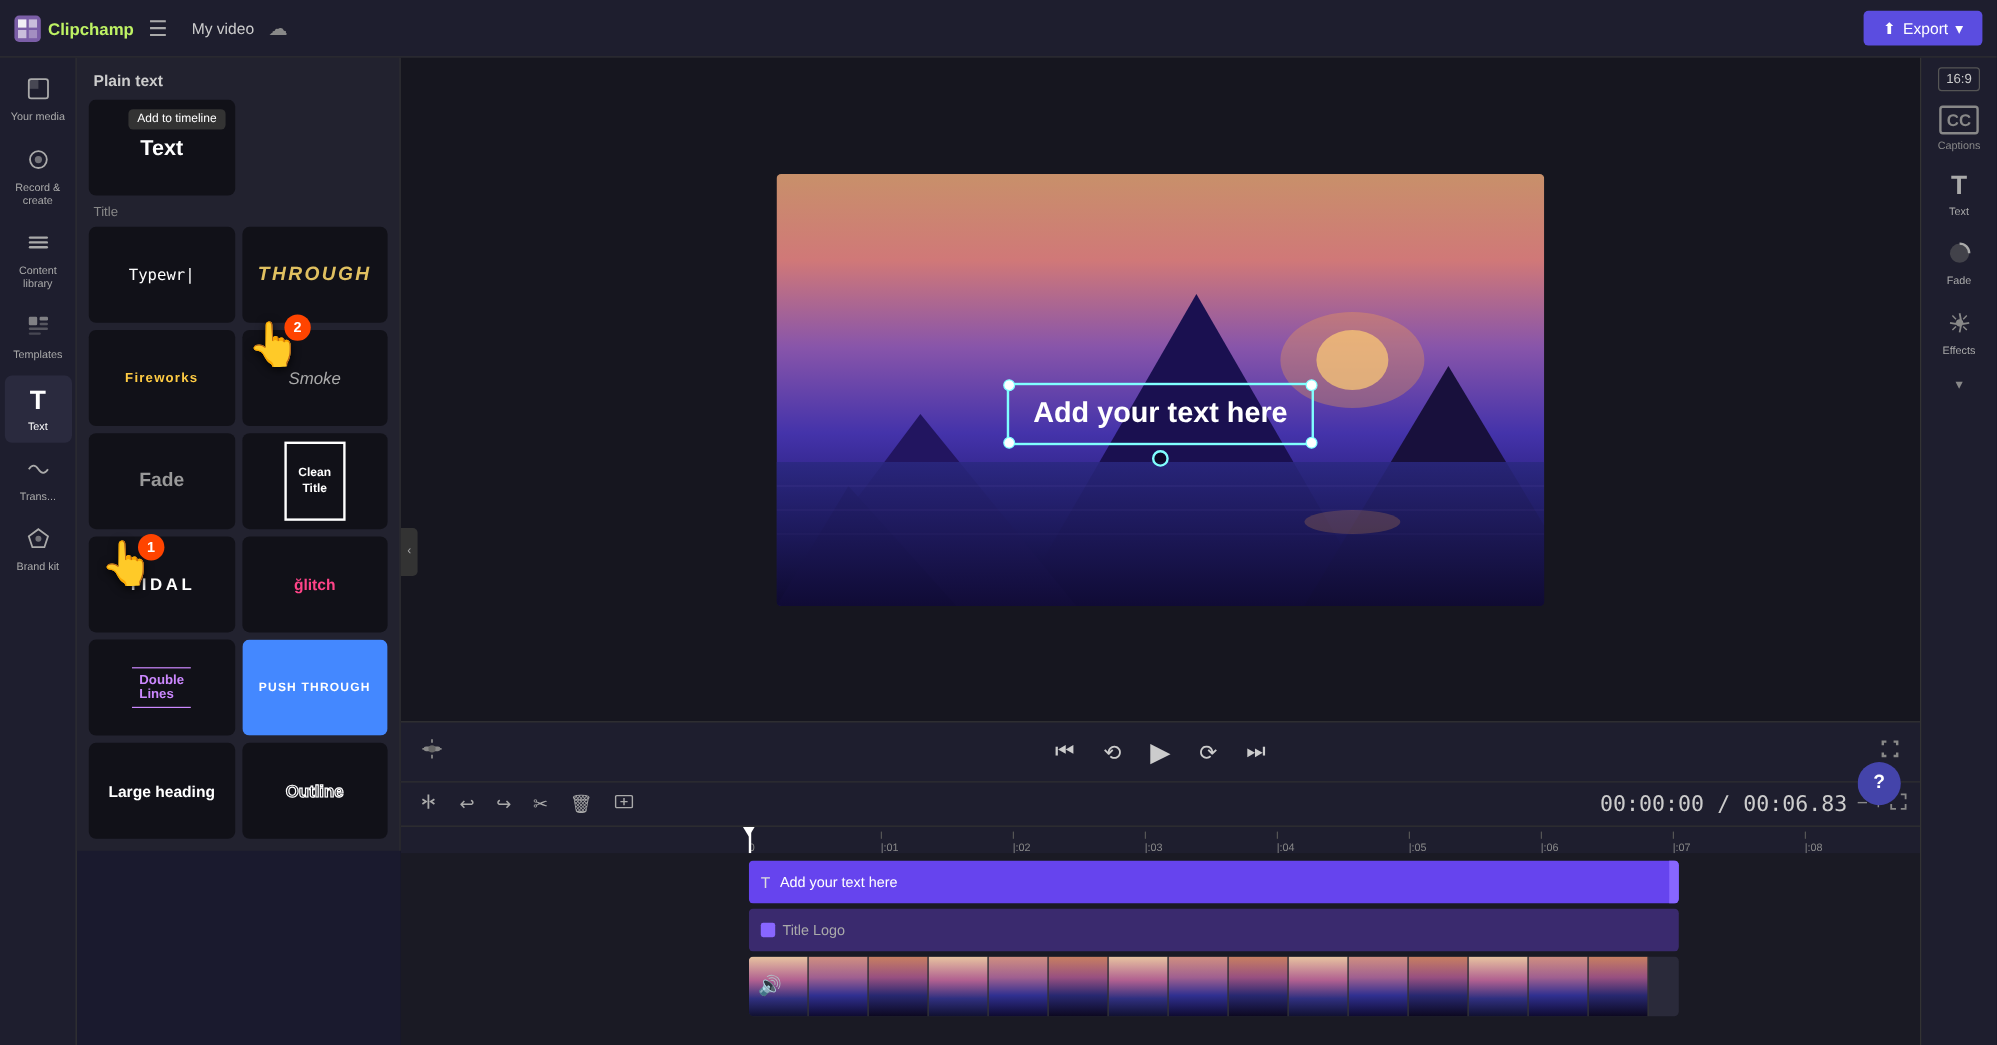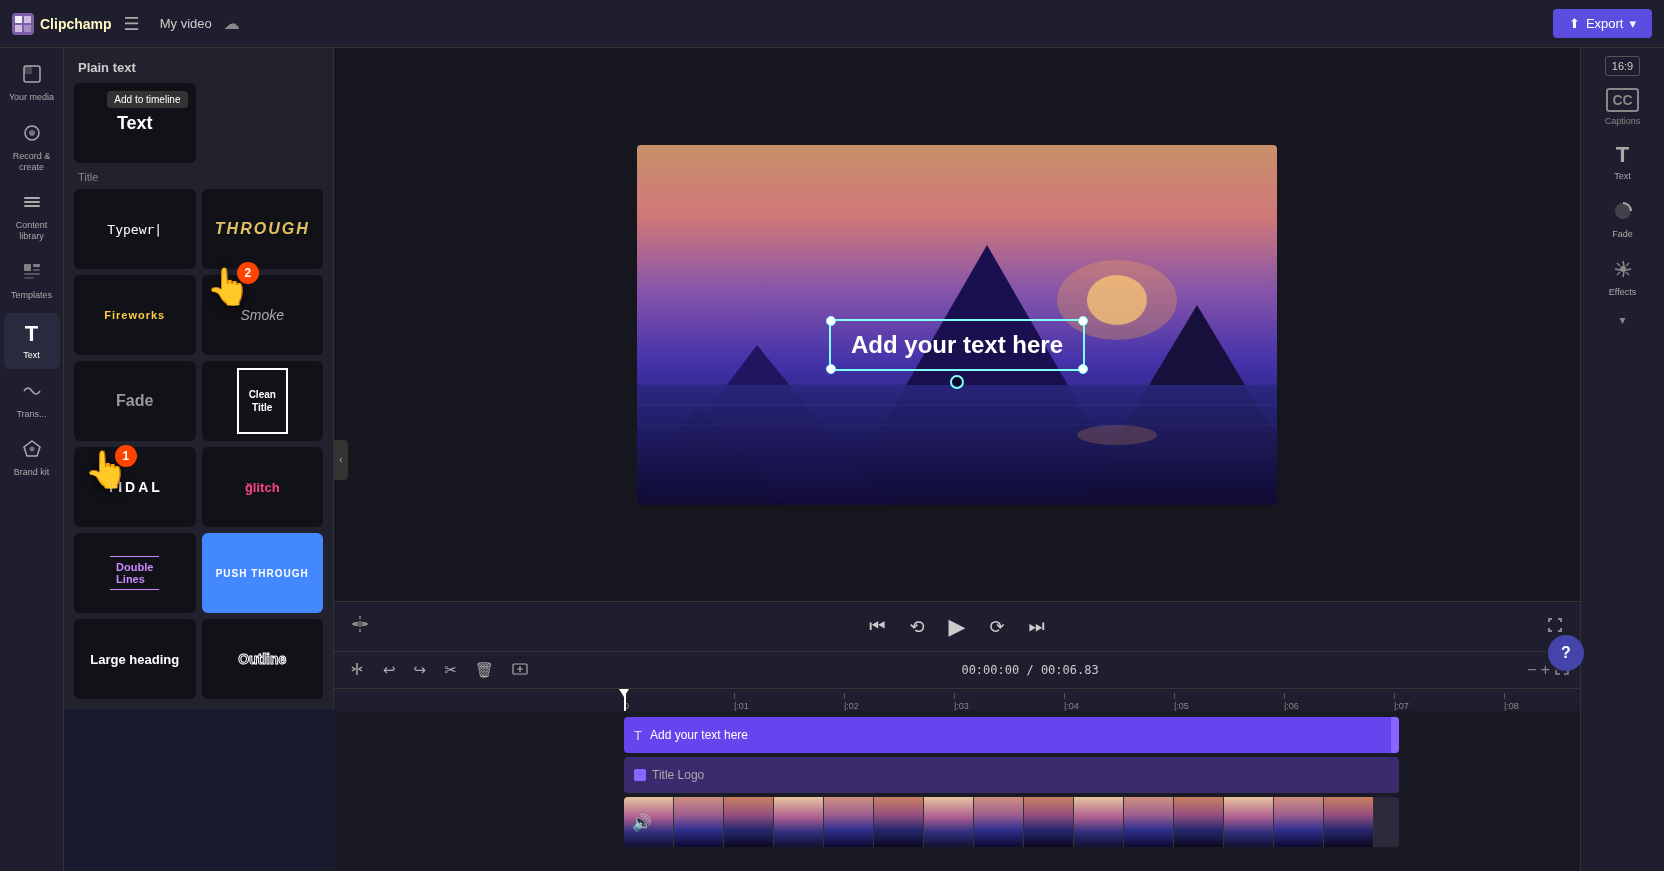"Clipchamp" .topbar-title { color: #fef9c3 -> #bef264 }
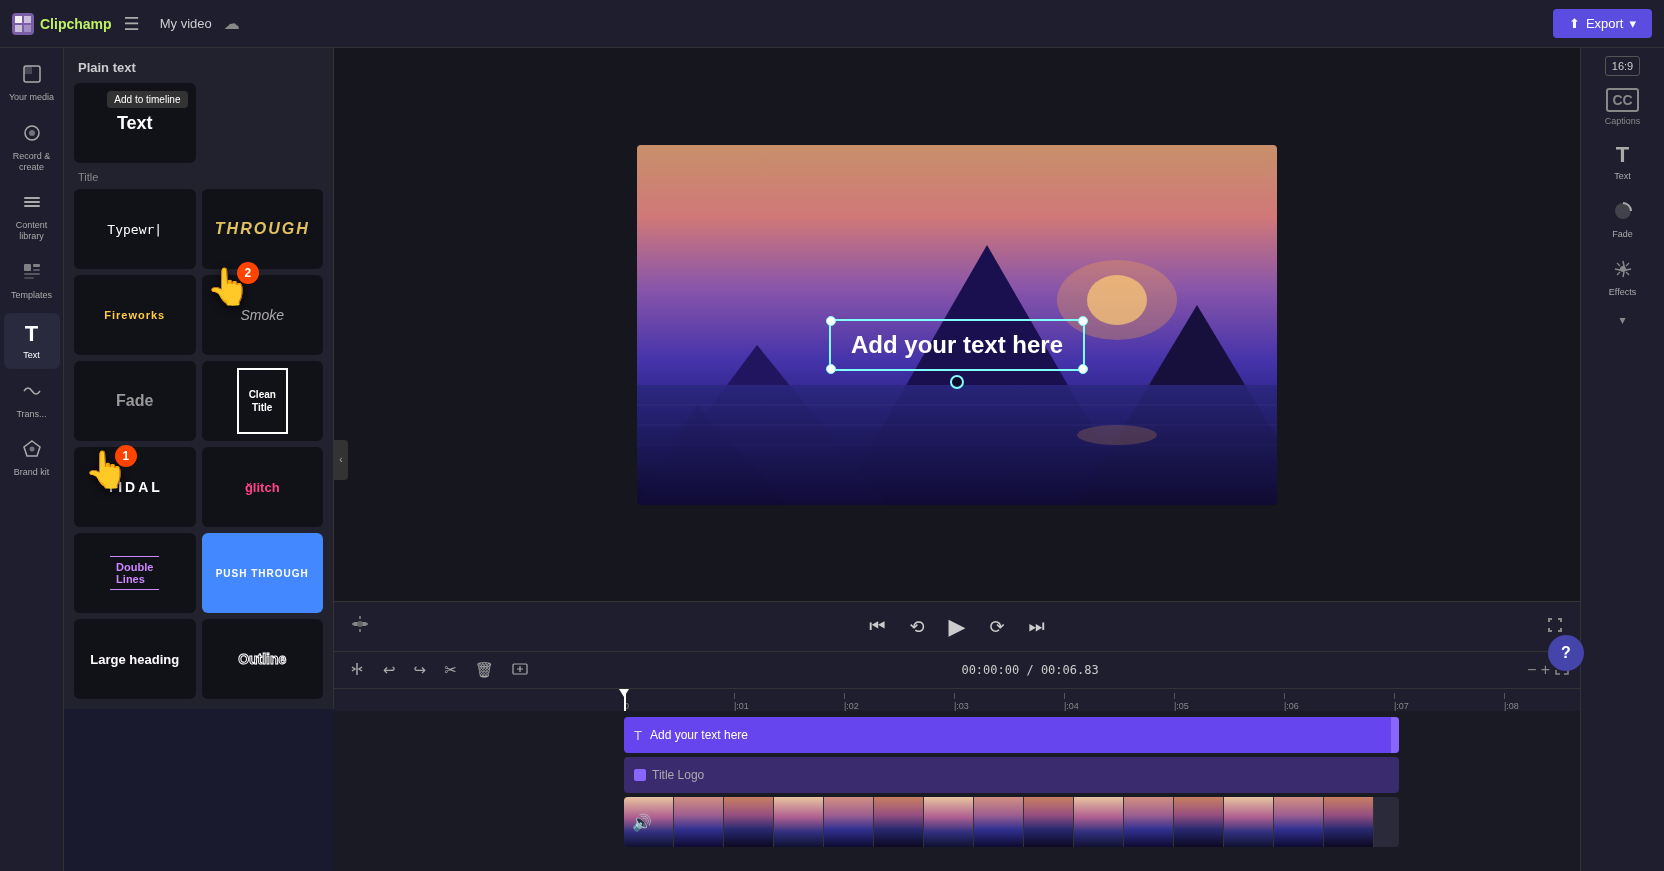"16:9" .right-panel { width: 84px -> 64px }
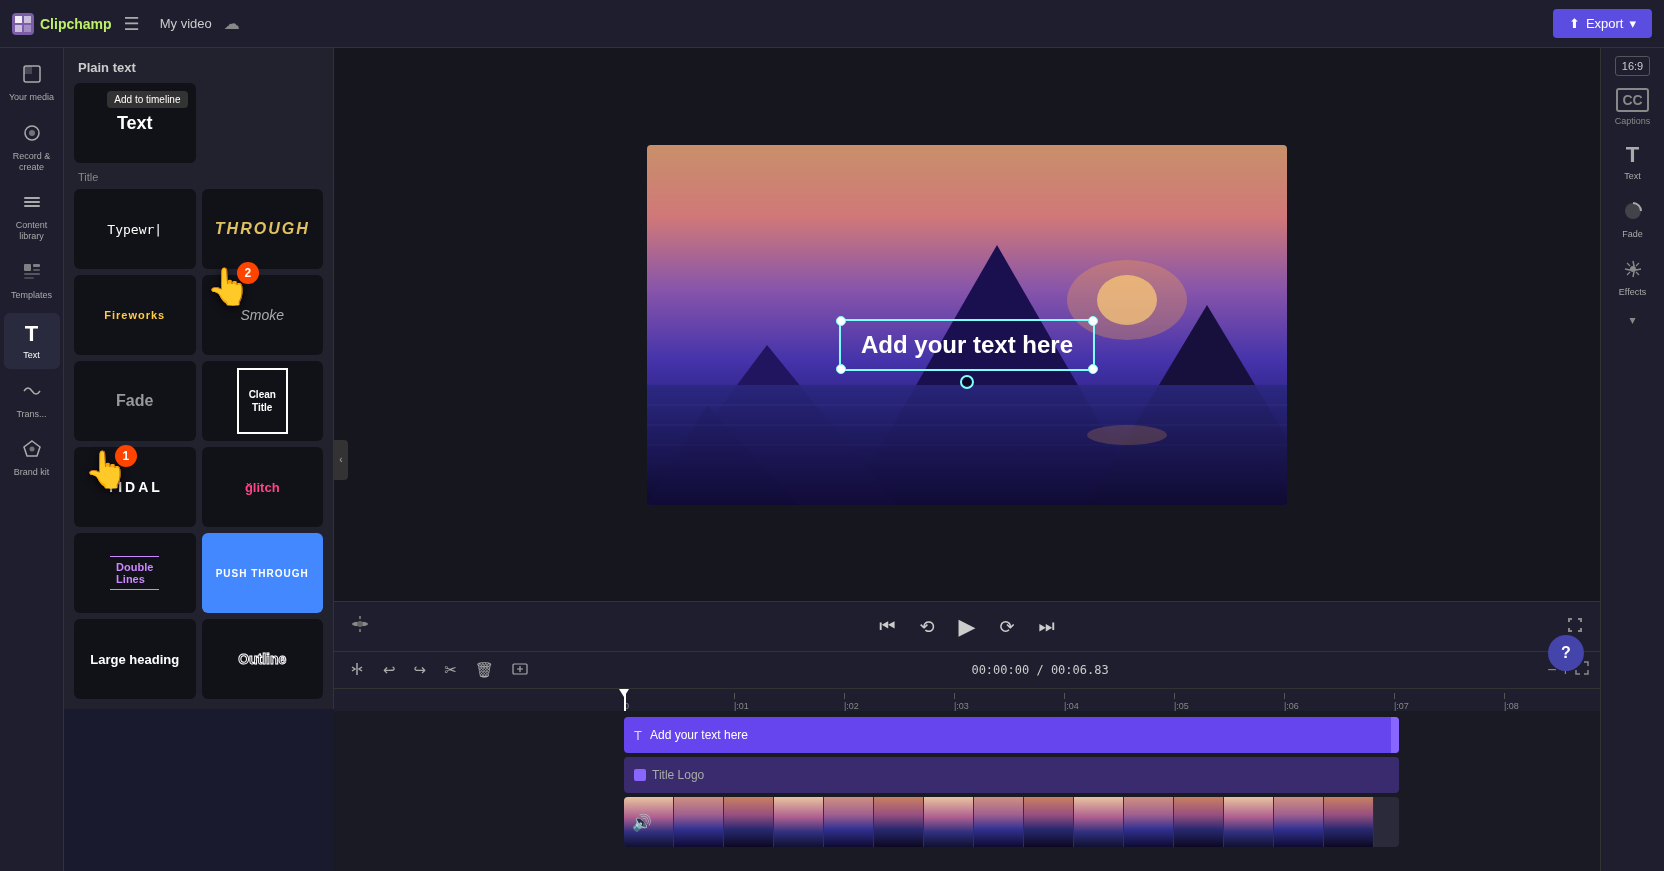"00:00:00 / 00:06.83" .tl-time { font-size: 12px -> 18px; text-align: center -> right }
